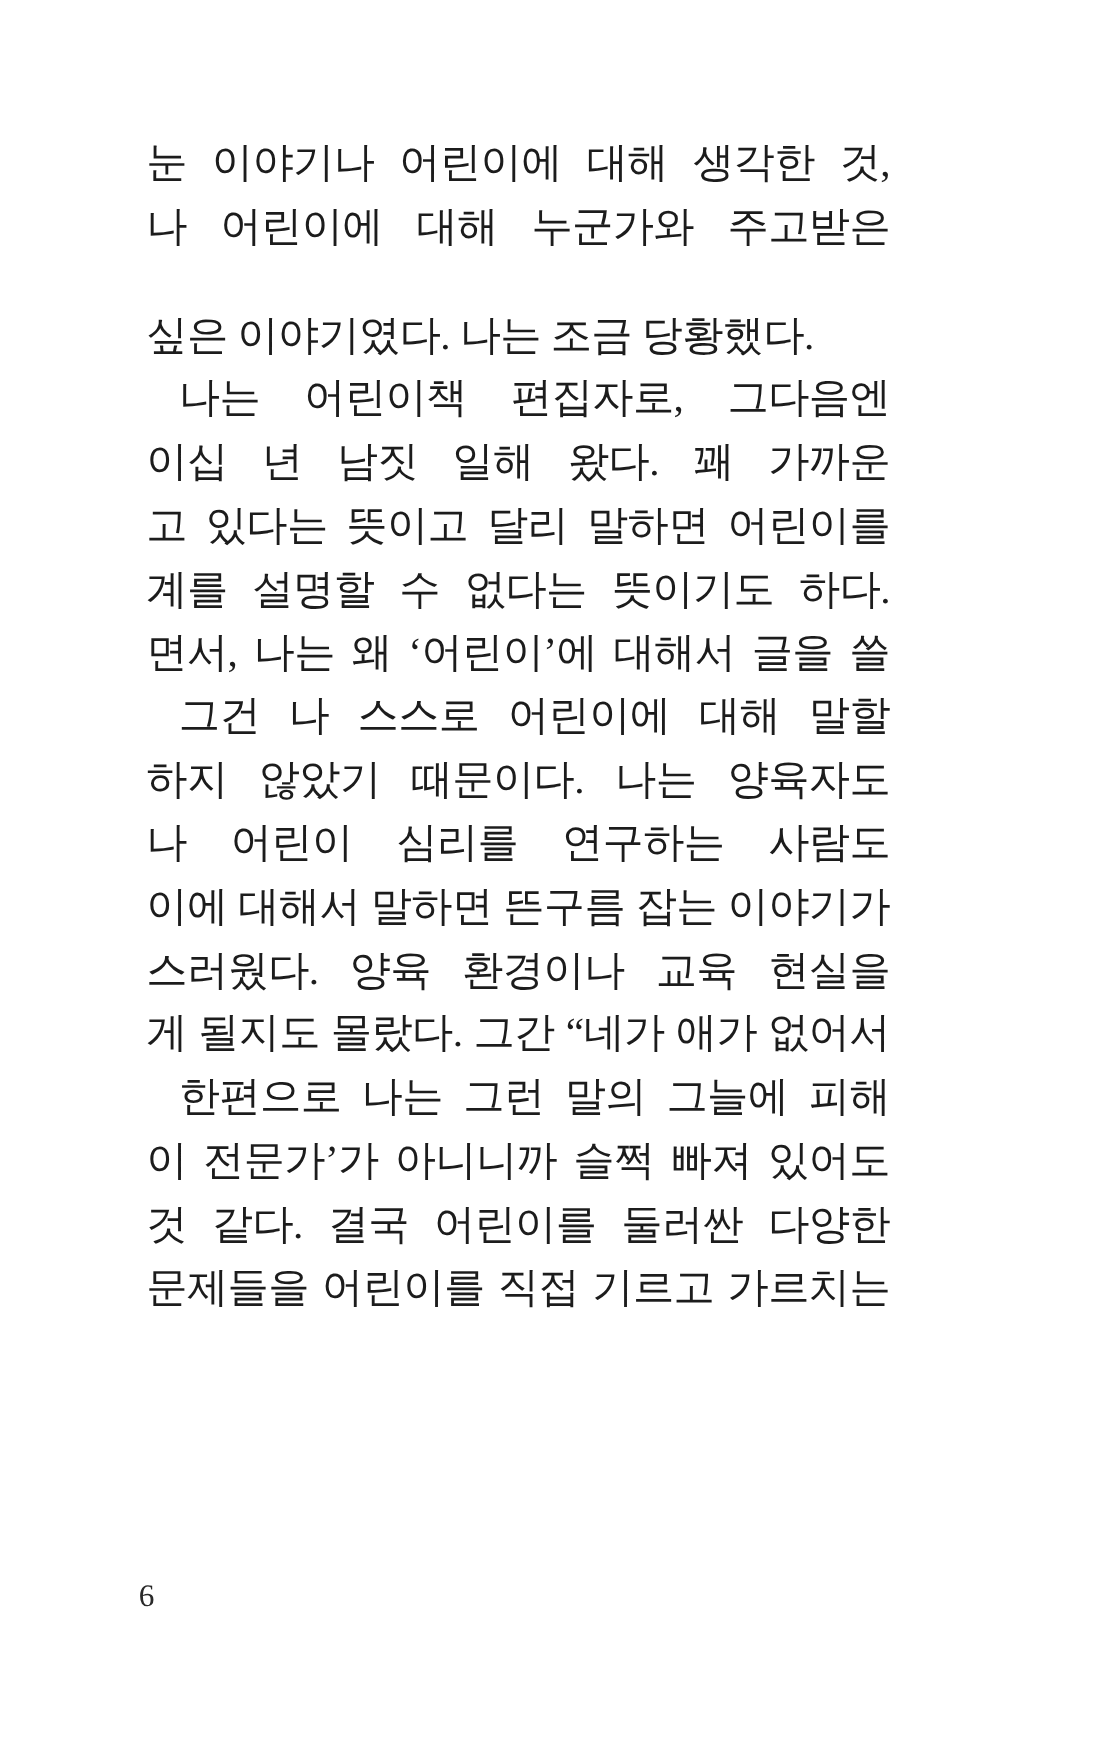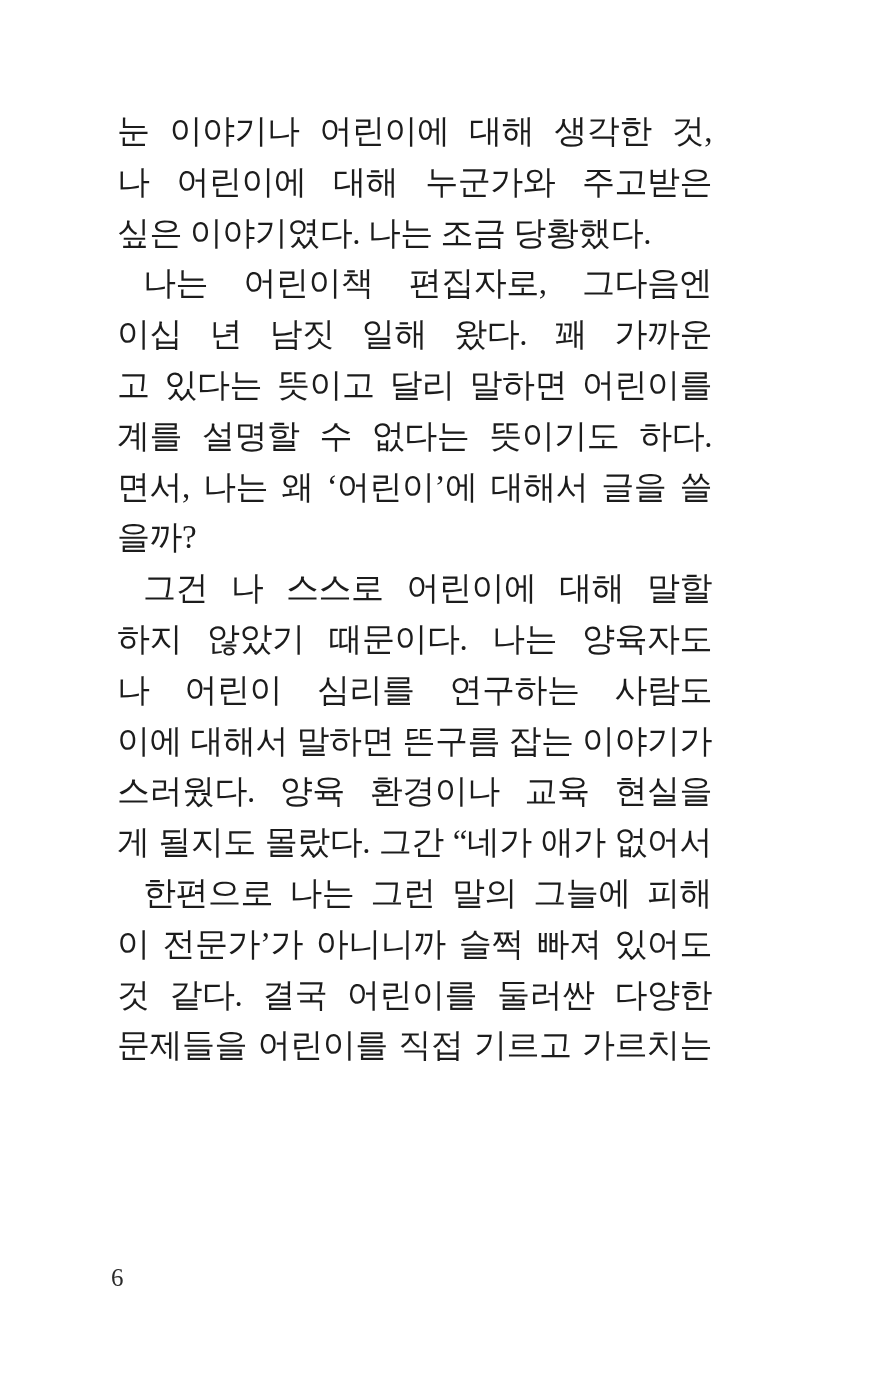"싶은 이야기였다. 나는 조금 당황했다." .line.para-end { margin-top: none -> 36px }
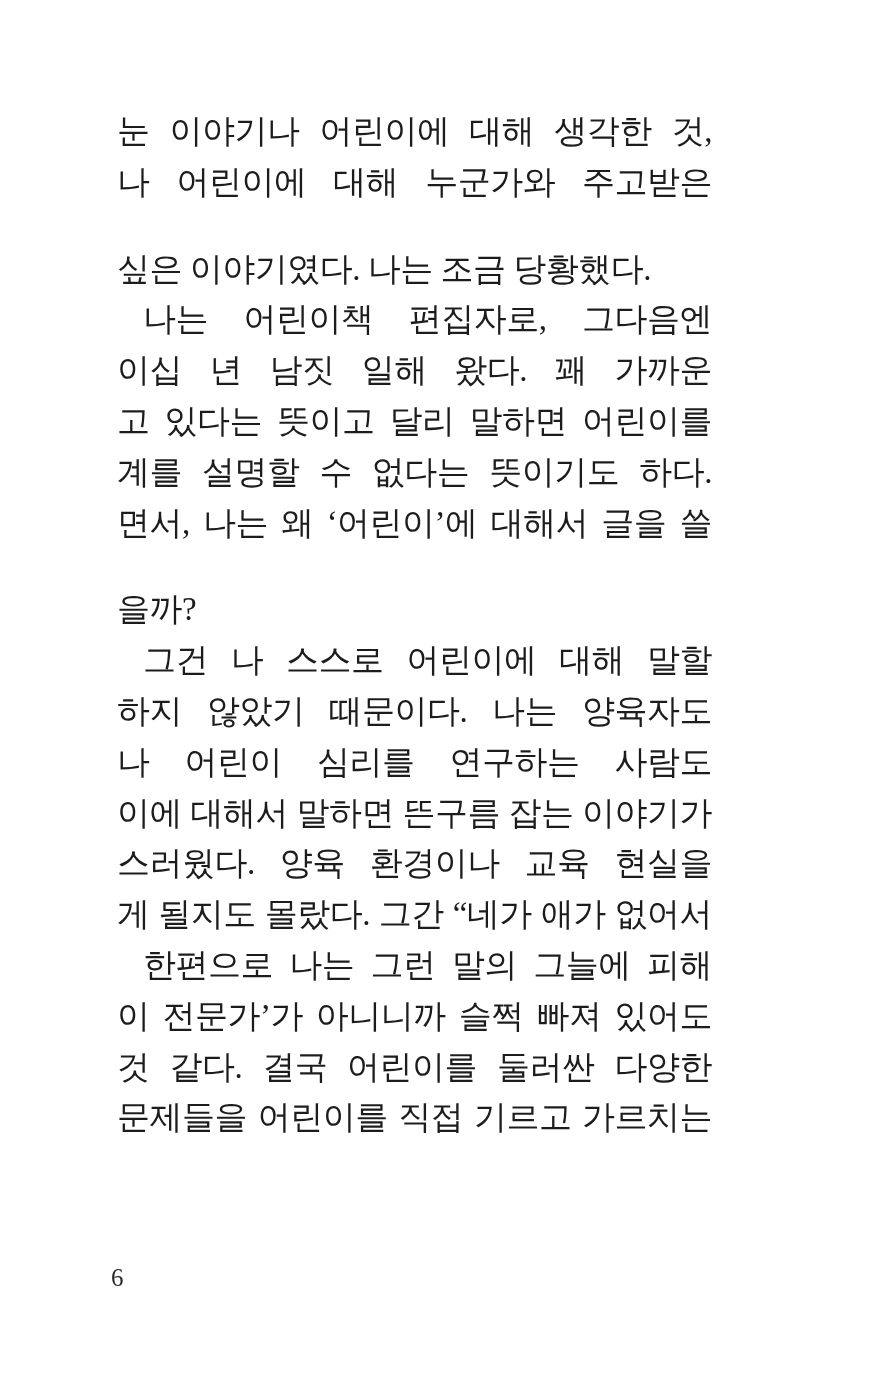"을까?" div.line { html: <div>을까?</div> -> none }
